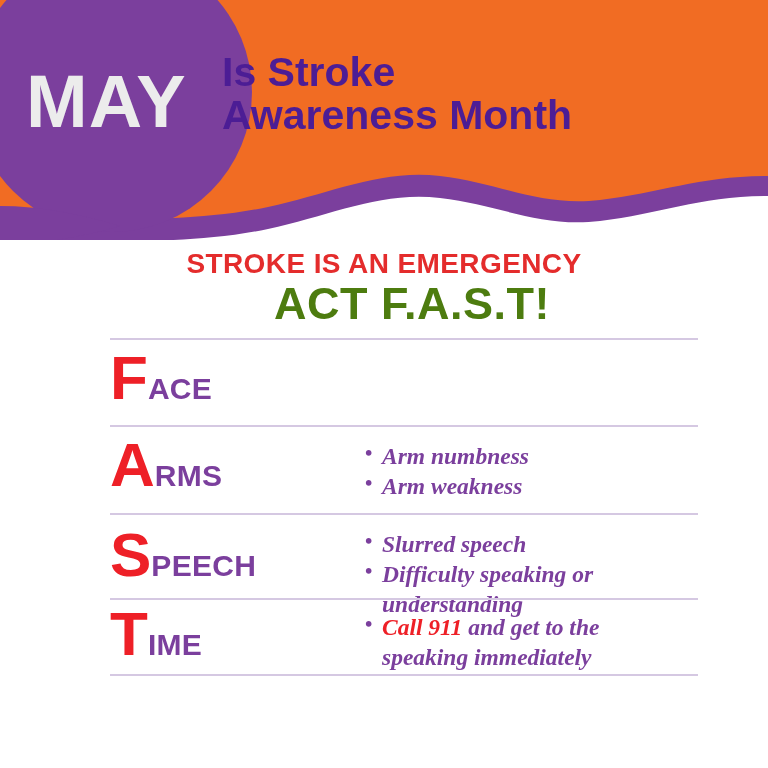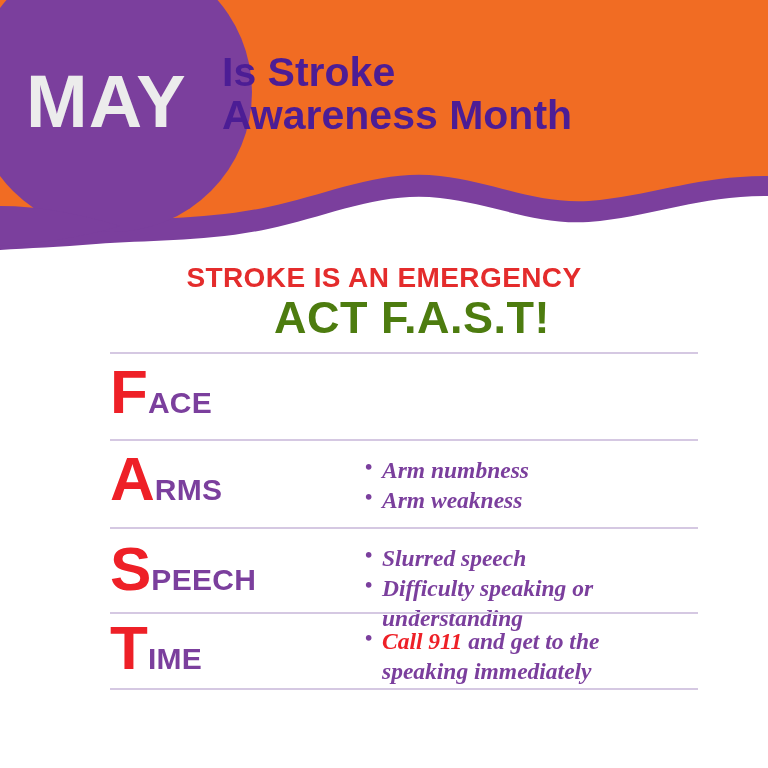"STROKE IS AN EMERGENCY" .main { margin-top: 14px -> none }
